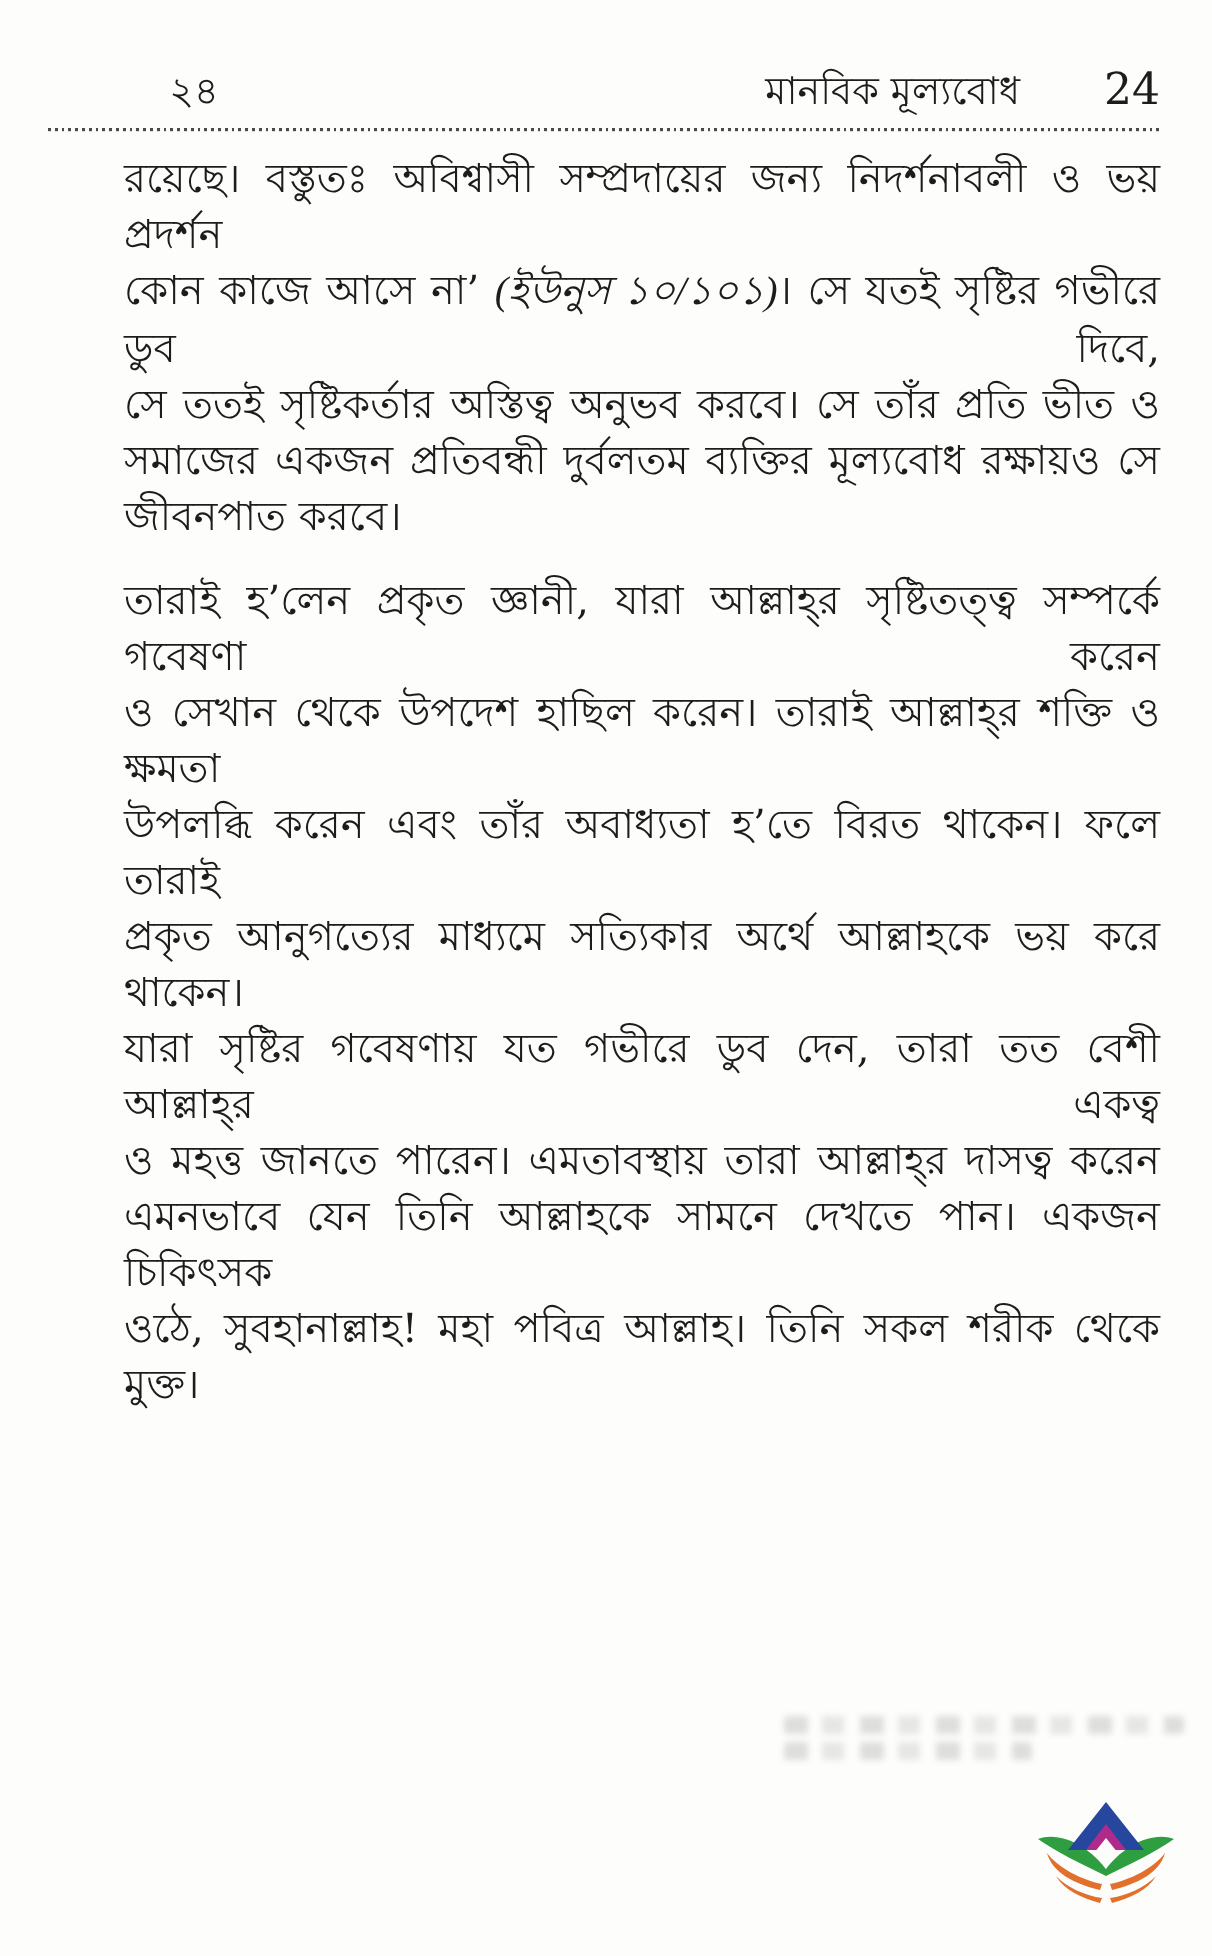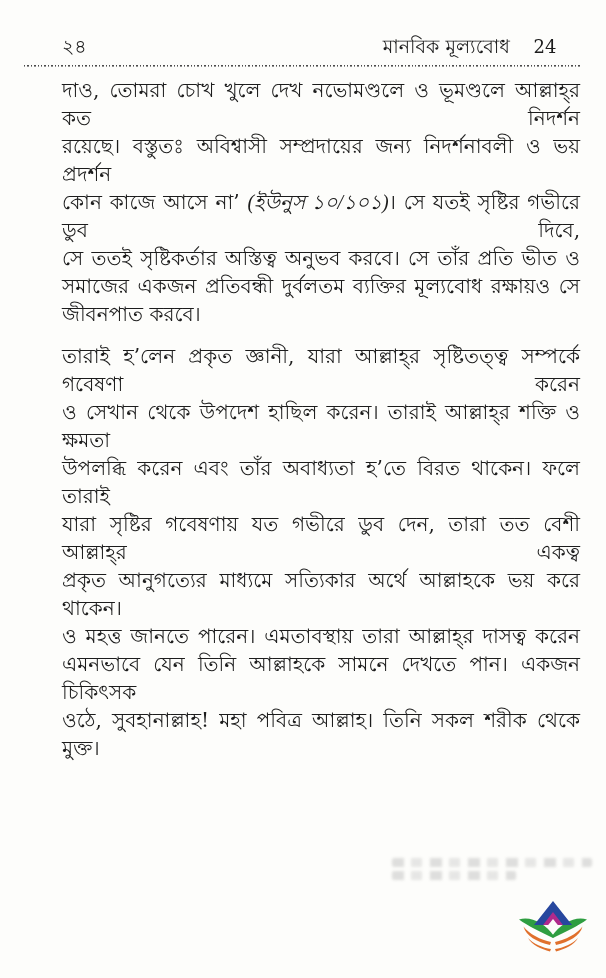"২৪" .running-head .pagenum-bn { text-align: left -> center }
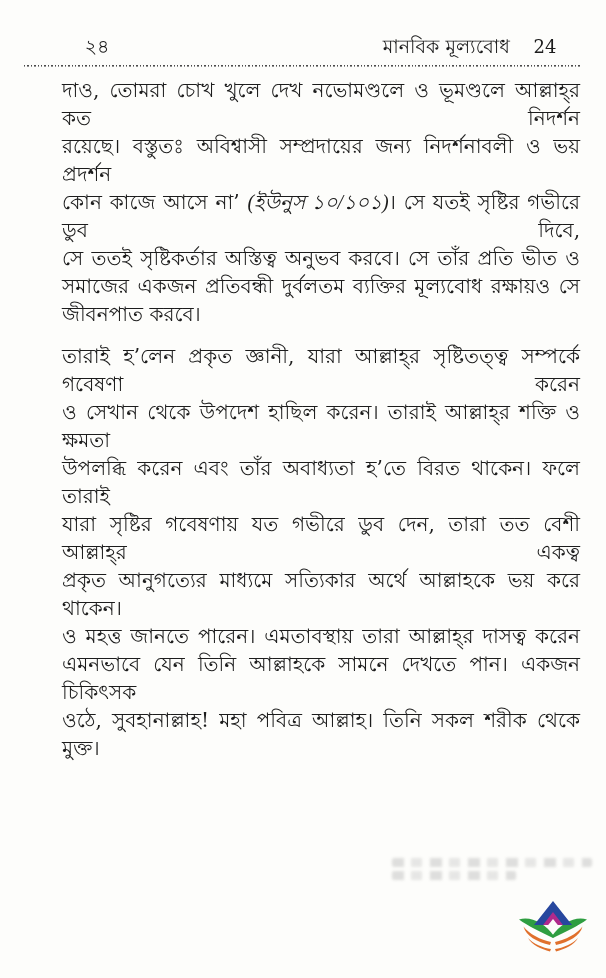"24" .running-head .pagenum-en { font-size: 18px -> 22px; text-align: center -> right }
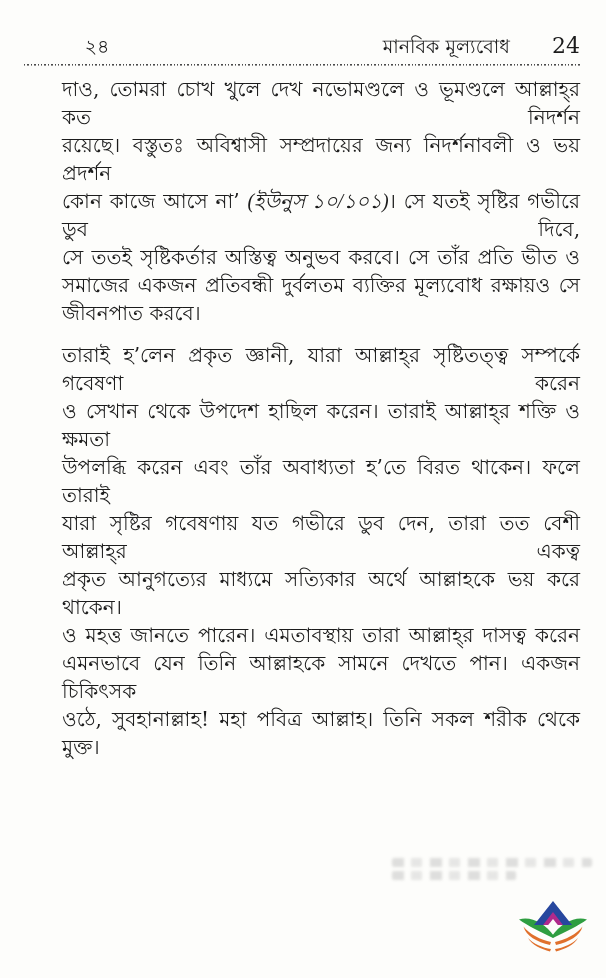"দাও, তোমরা চোখ খুলে দেখ" div.line { html: <div><span>দাও, তোমরা চোখ খুলে দেখ নভোমণ্ডলে ও ভূমণ্ডলে আল্লাহ্‌র কত নিদর্শন</span></div> -> none }
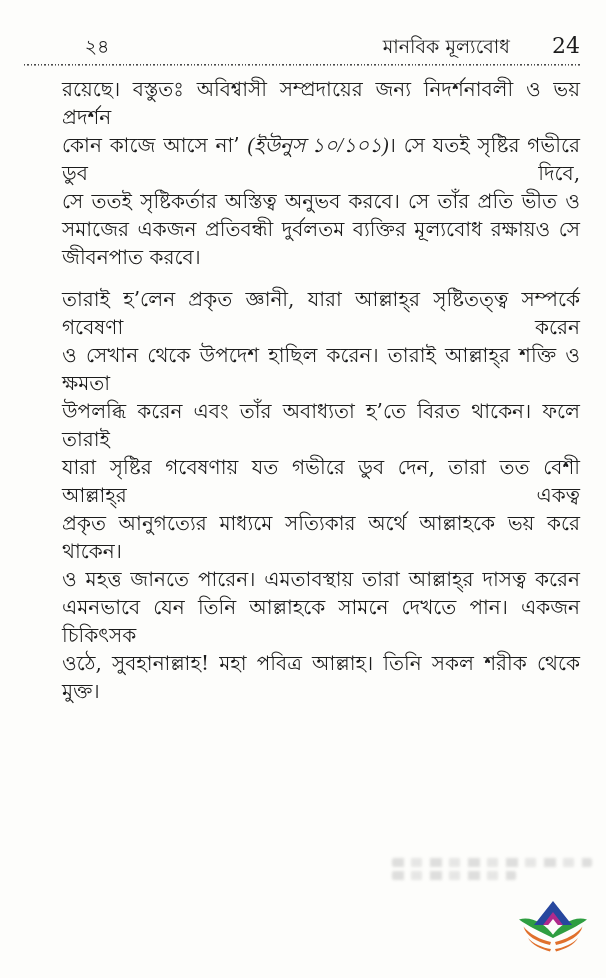"যারা সৃষ্টির গবেষণায় যত গভীরে" div.line { order: before "প্রকৃত আনুগত্যের মাধ্যমে সত্যিকার অর্থে" -> after "প্রকৃত আনুগত্যের মাধ্যমে সত্যিকার অর্থে" }
